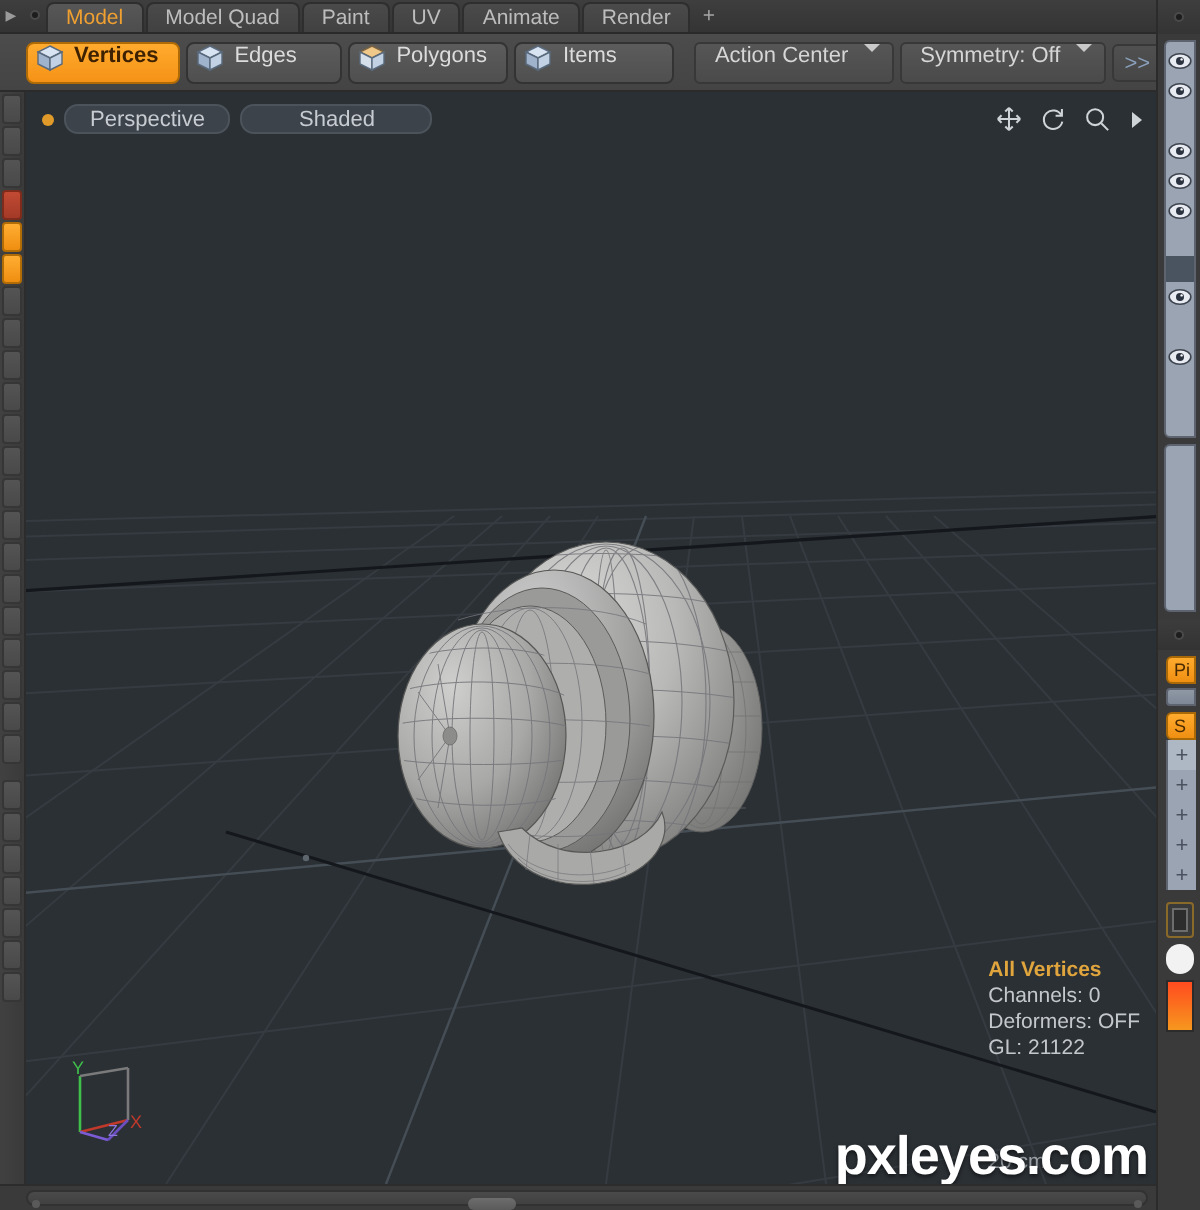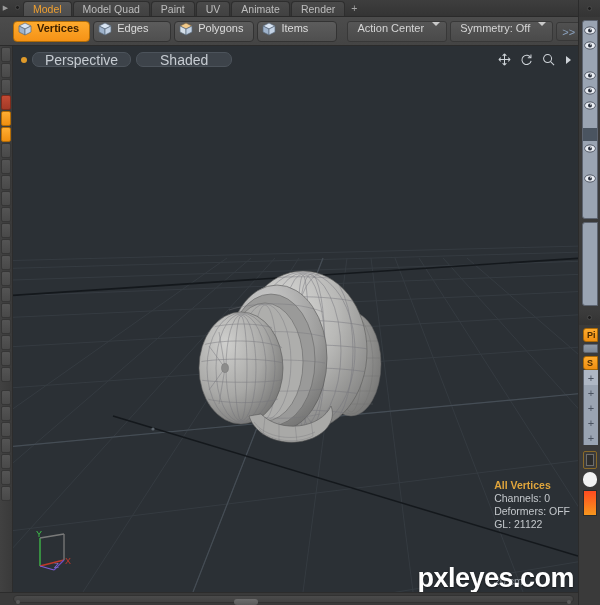"Perspective" .vpill { font-size: 14px -> 11px }
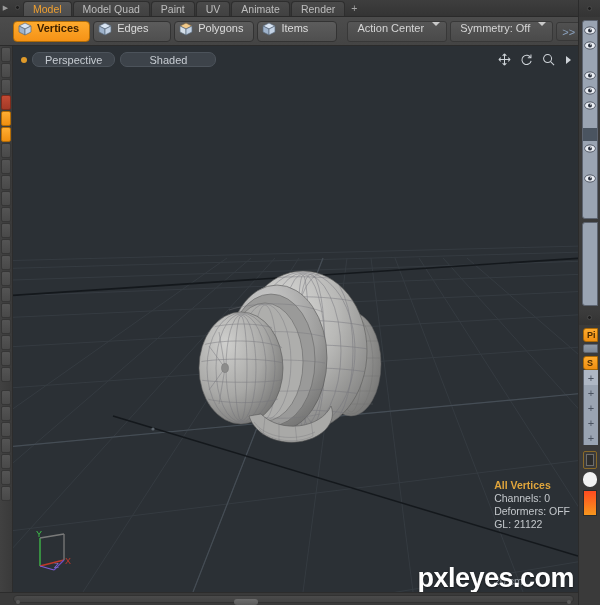"Pi" .rc-orange { font-weight: bold -> normal }
